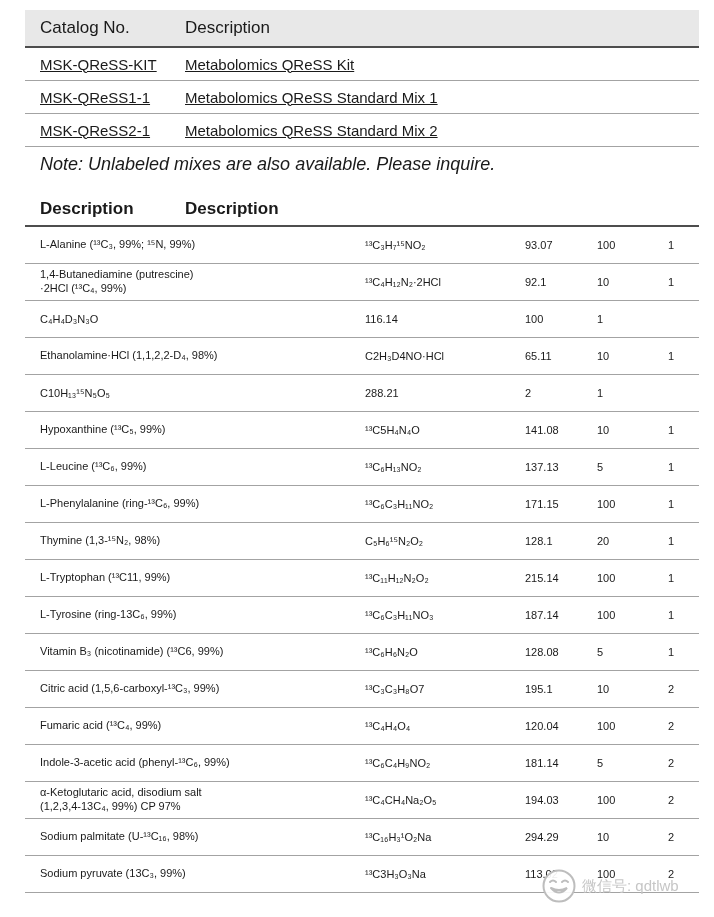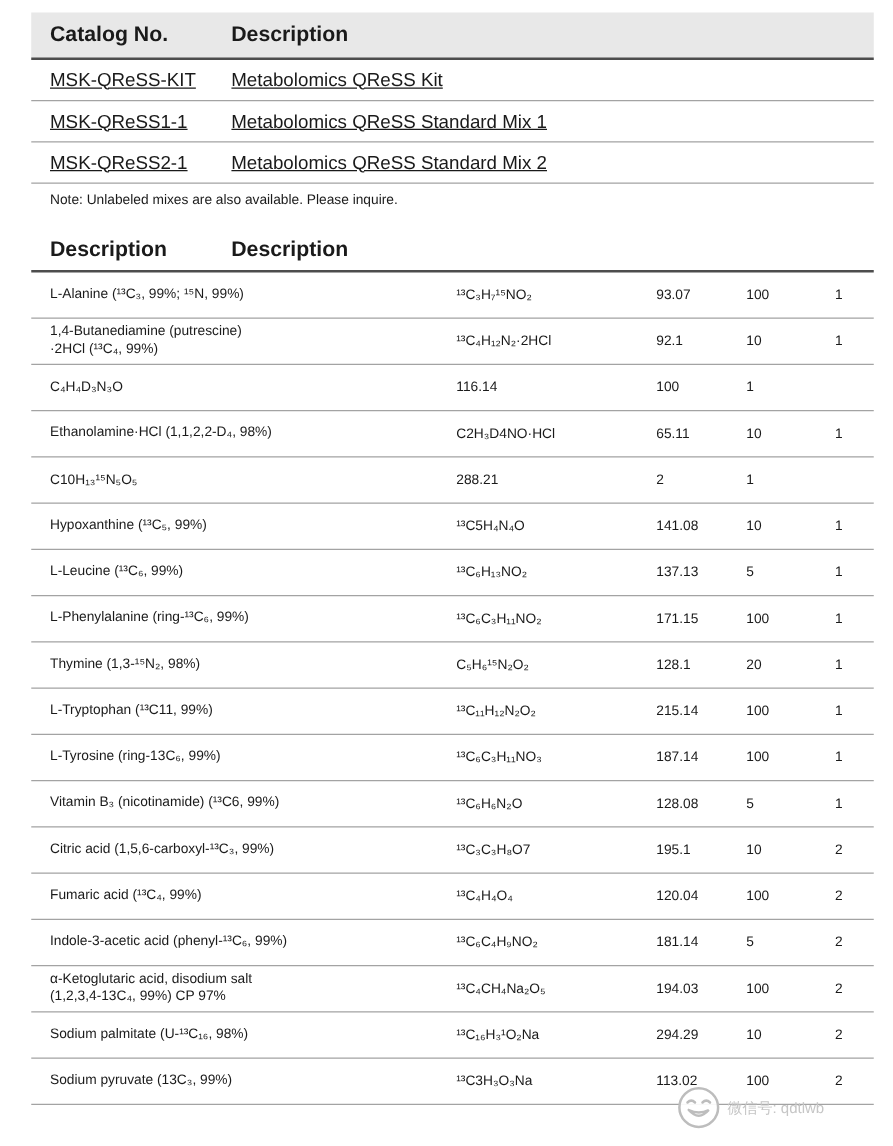"Catalog No." .t1-header { font-weight: bold -> normal }
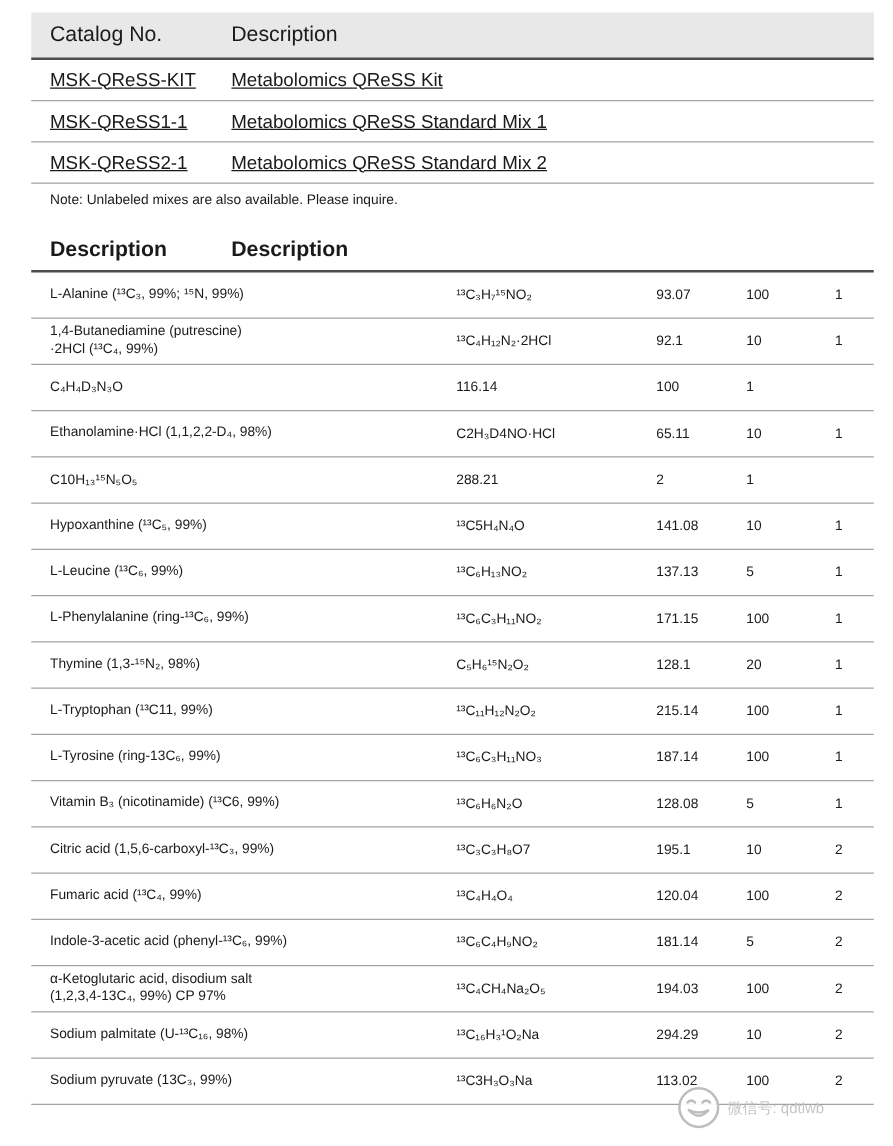"Note: Unlabeled mixes are also" .note { font-size: 11px -> 18px; font-style: none -> italic }
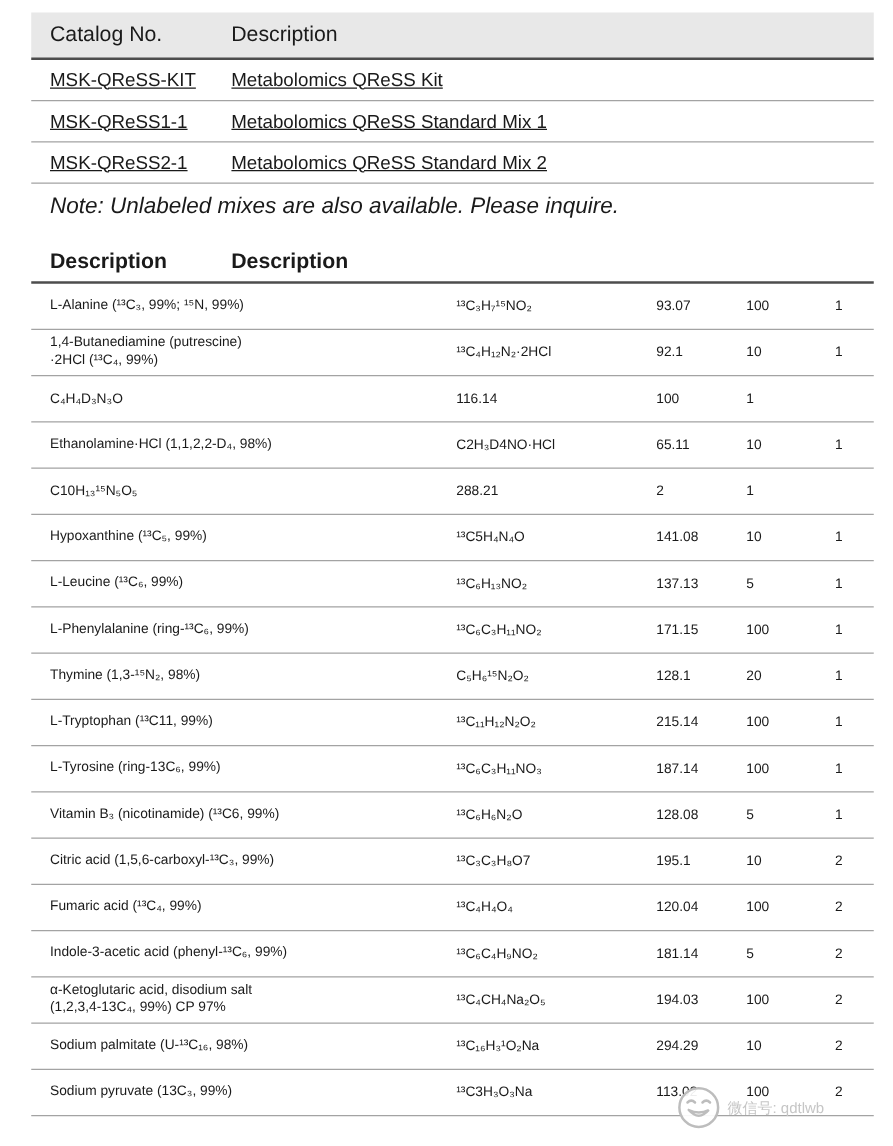"微信号: qdtlwb" .watermark { font-size: 12px -> 15px }
